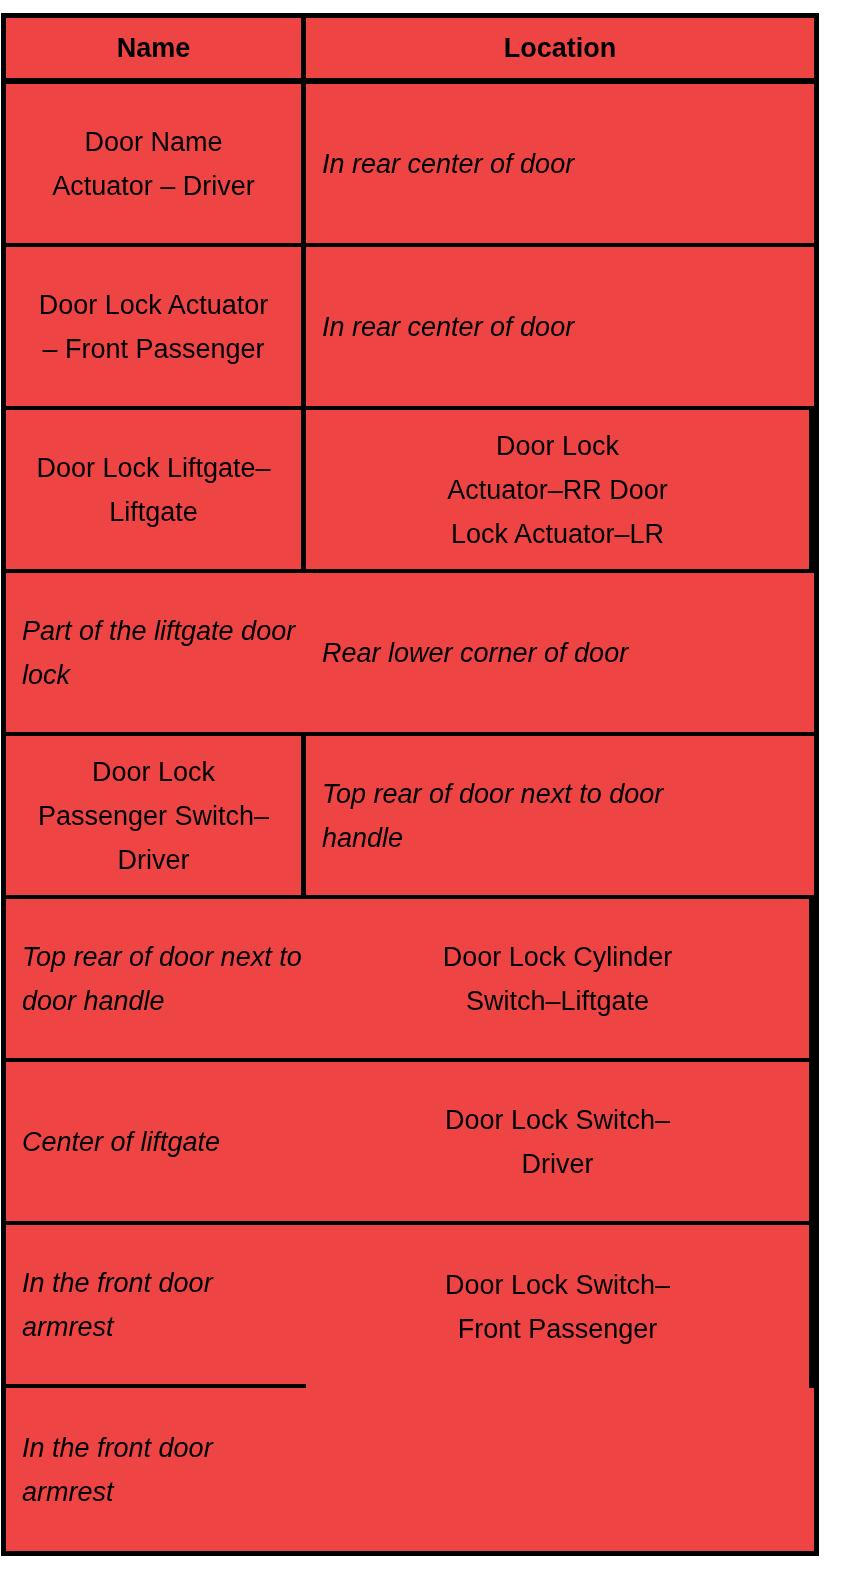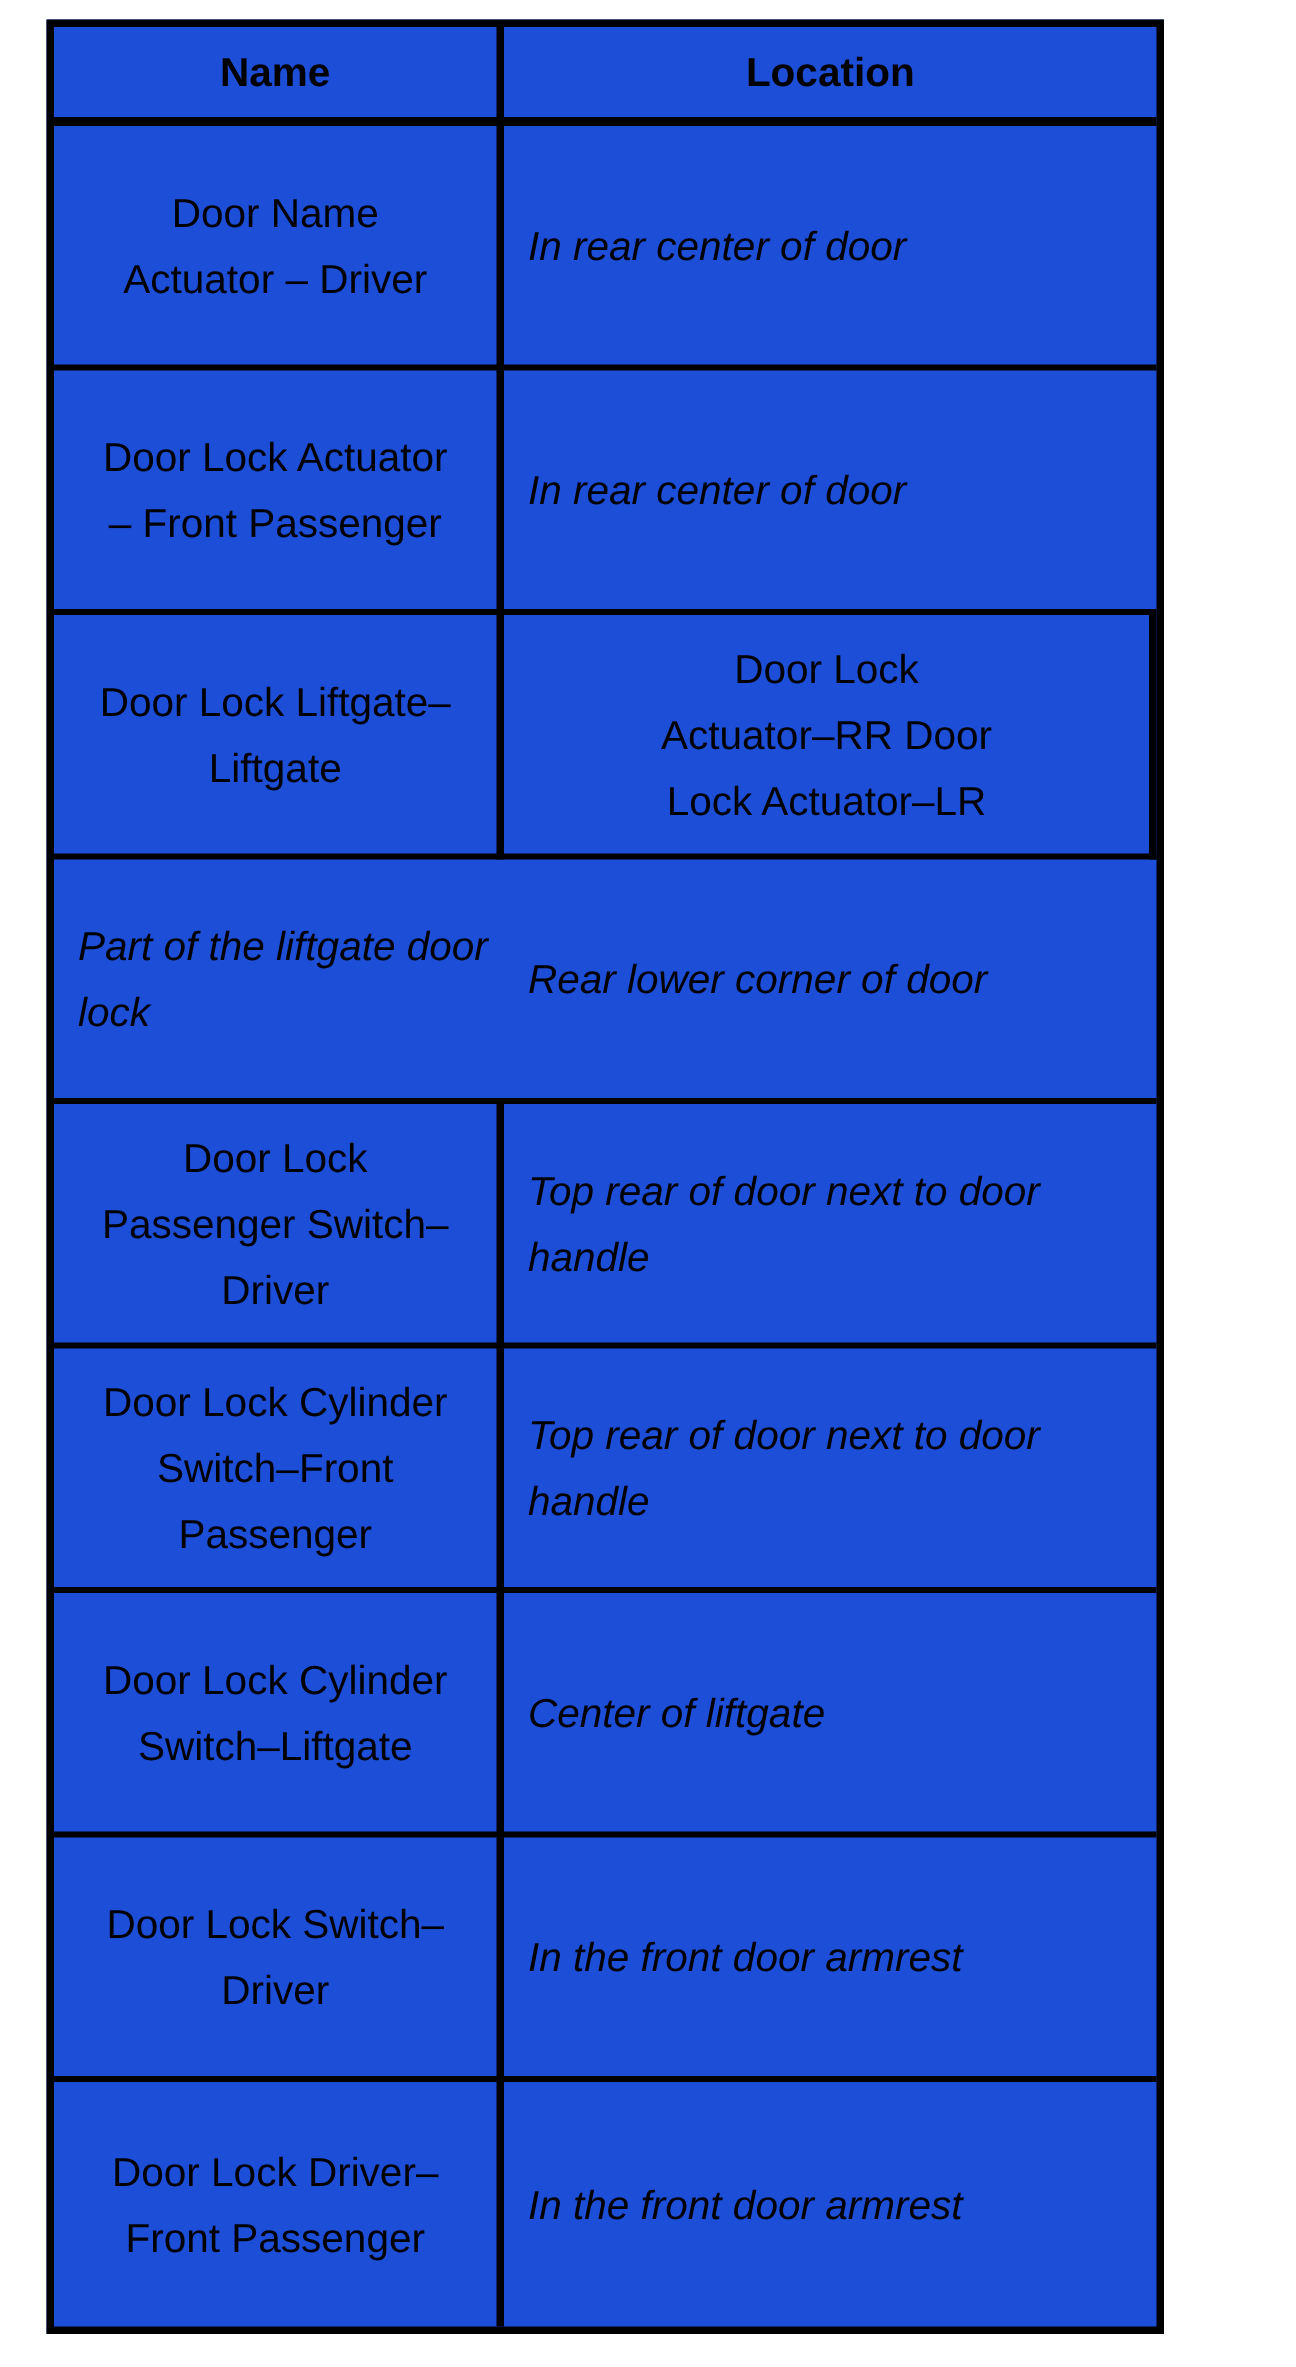"Name" .doc-table { background: #1d4ed8 -> #ef4444; left: 31px -> 1px; width: 745px -> 818px }
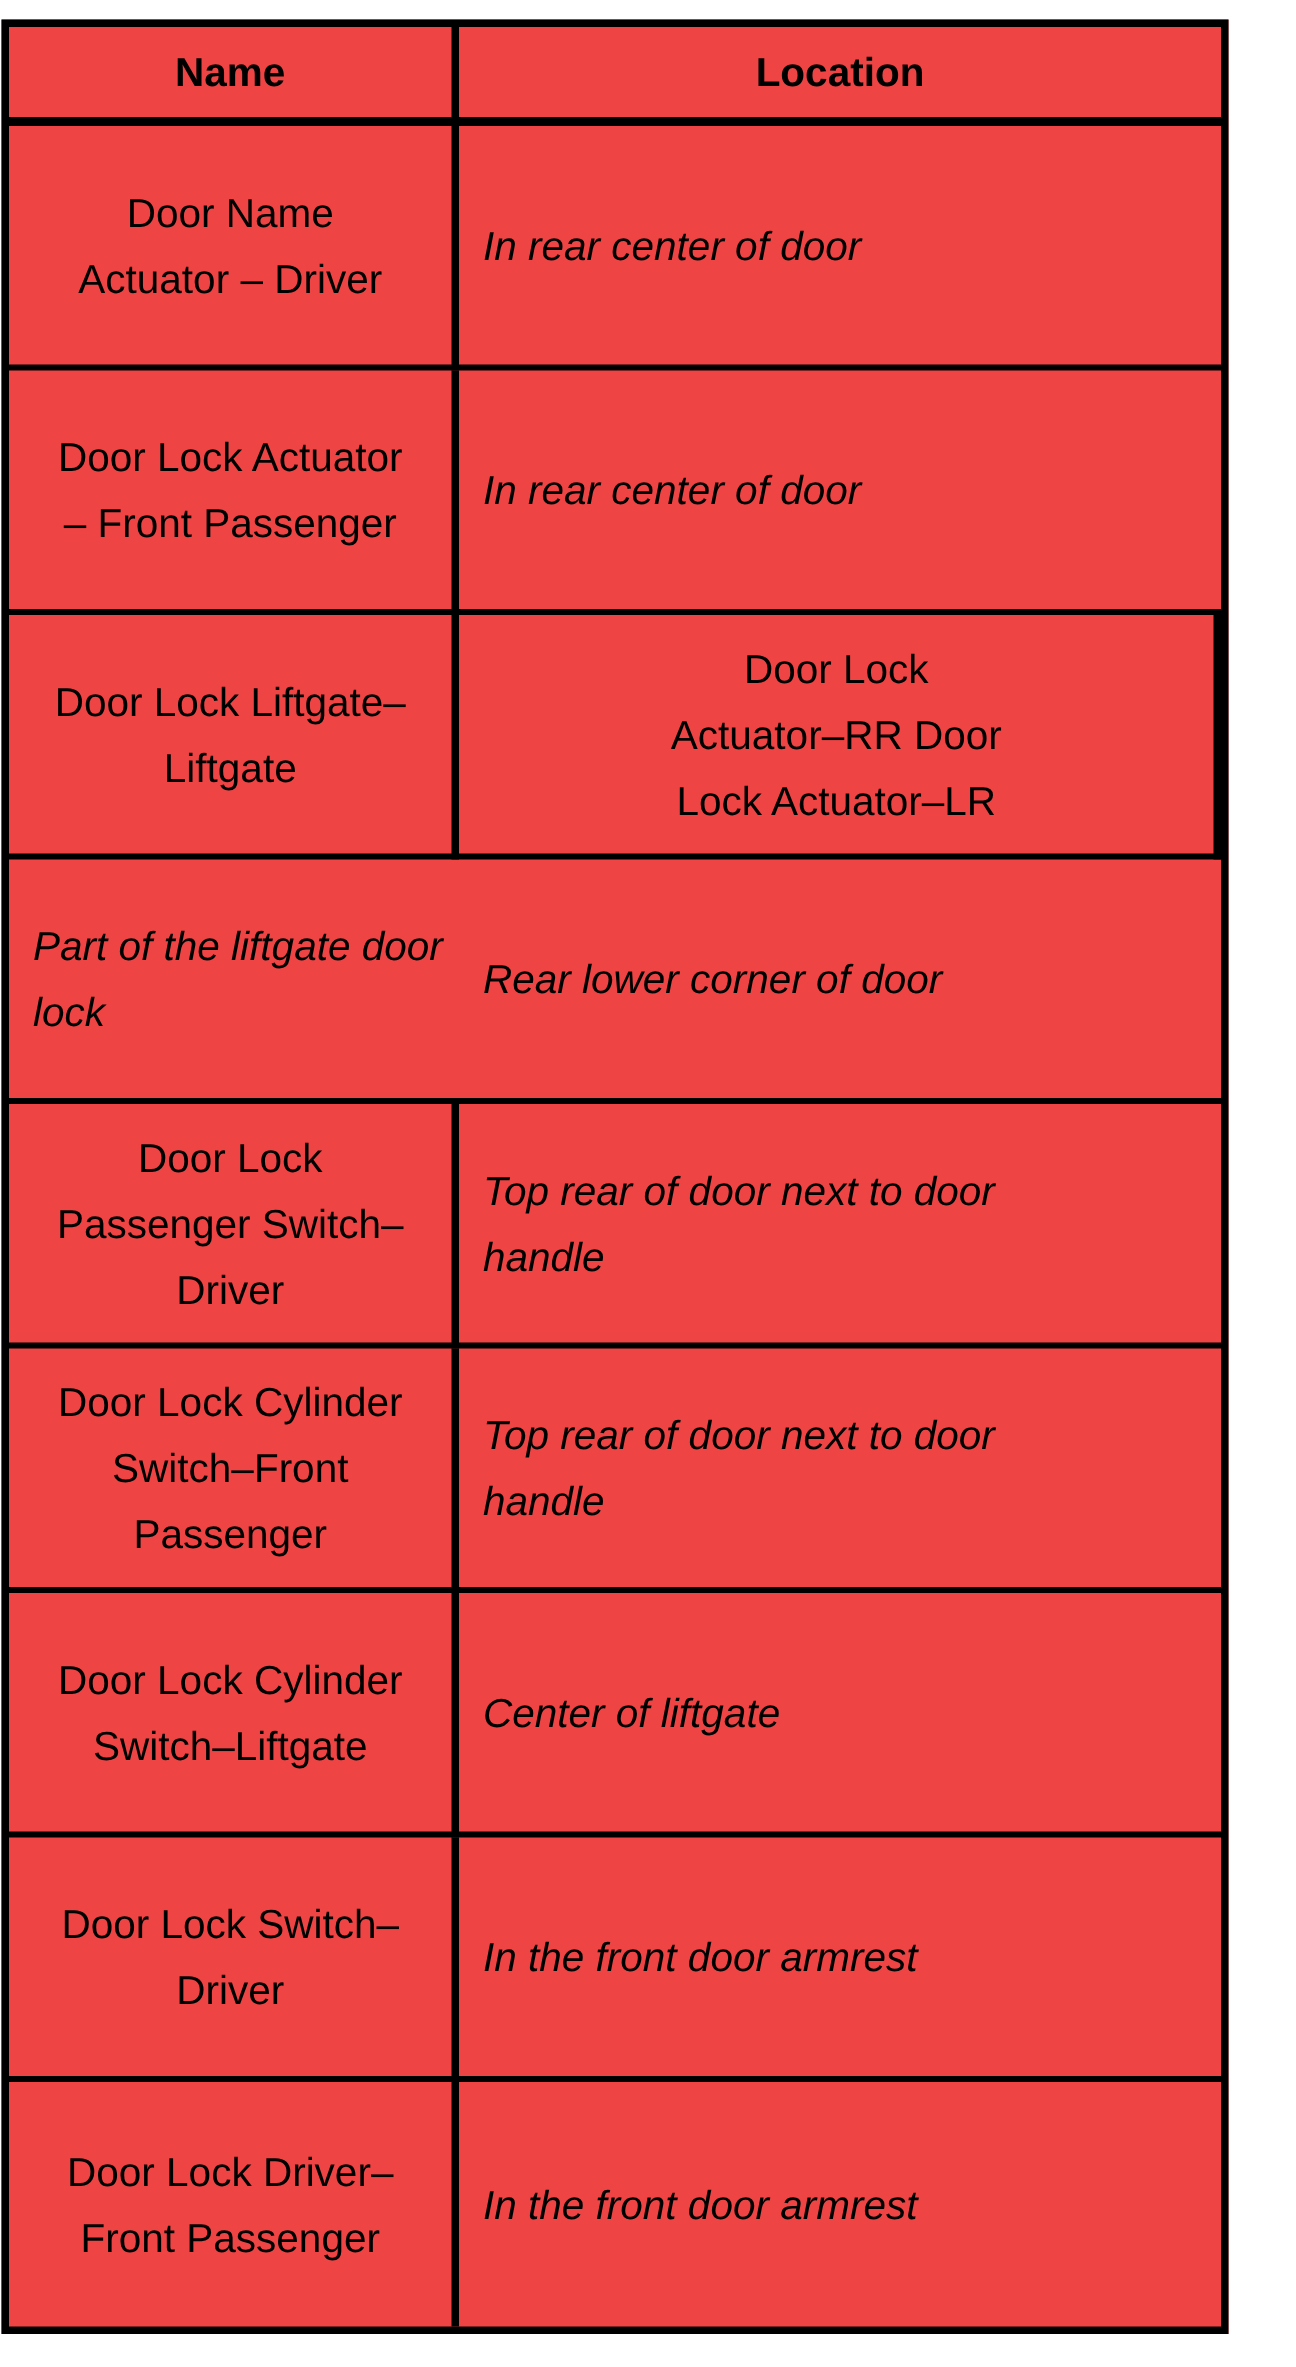"Door Lock Cylinder Switch–Front" div.cell { html: <div> <div>Door Lock Cylinder Switch–Front Passenger</div> </div> -> none }
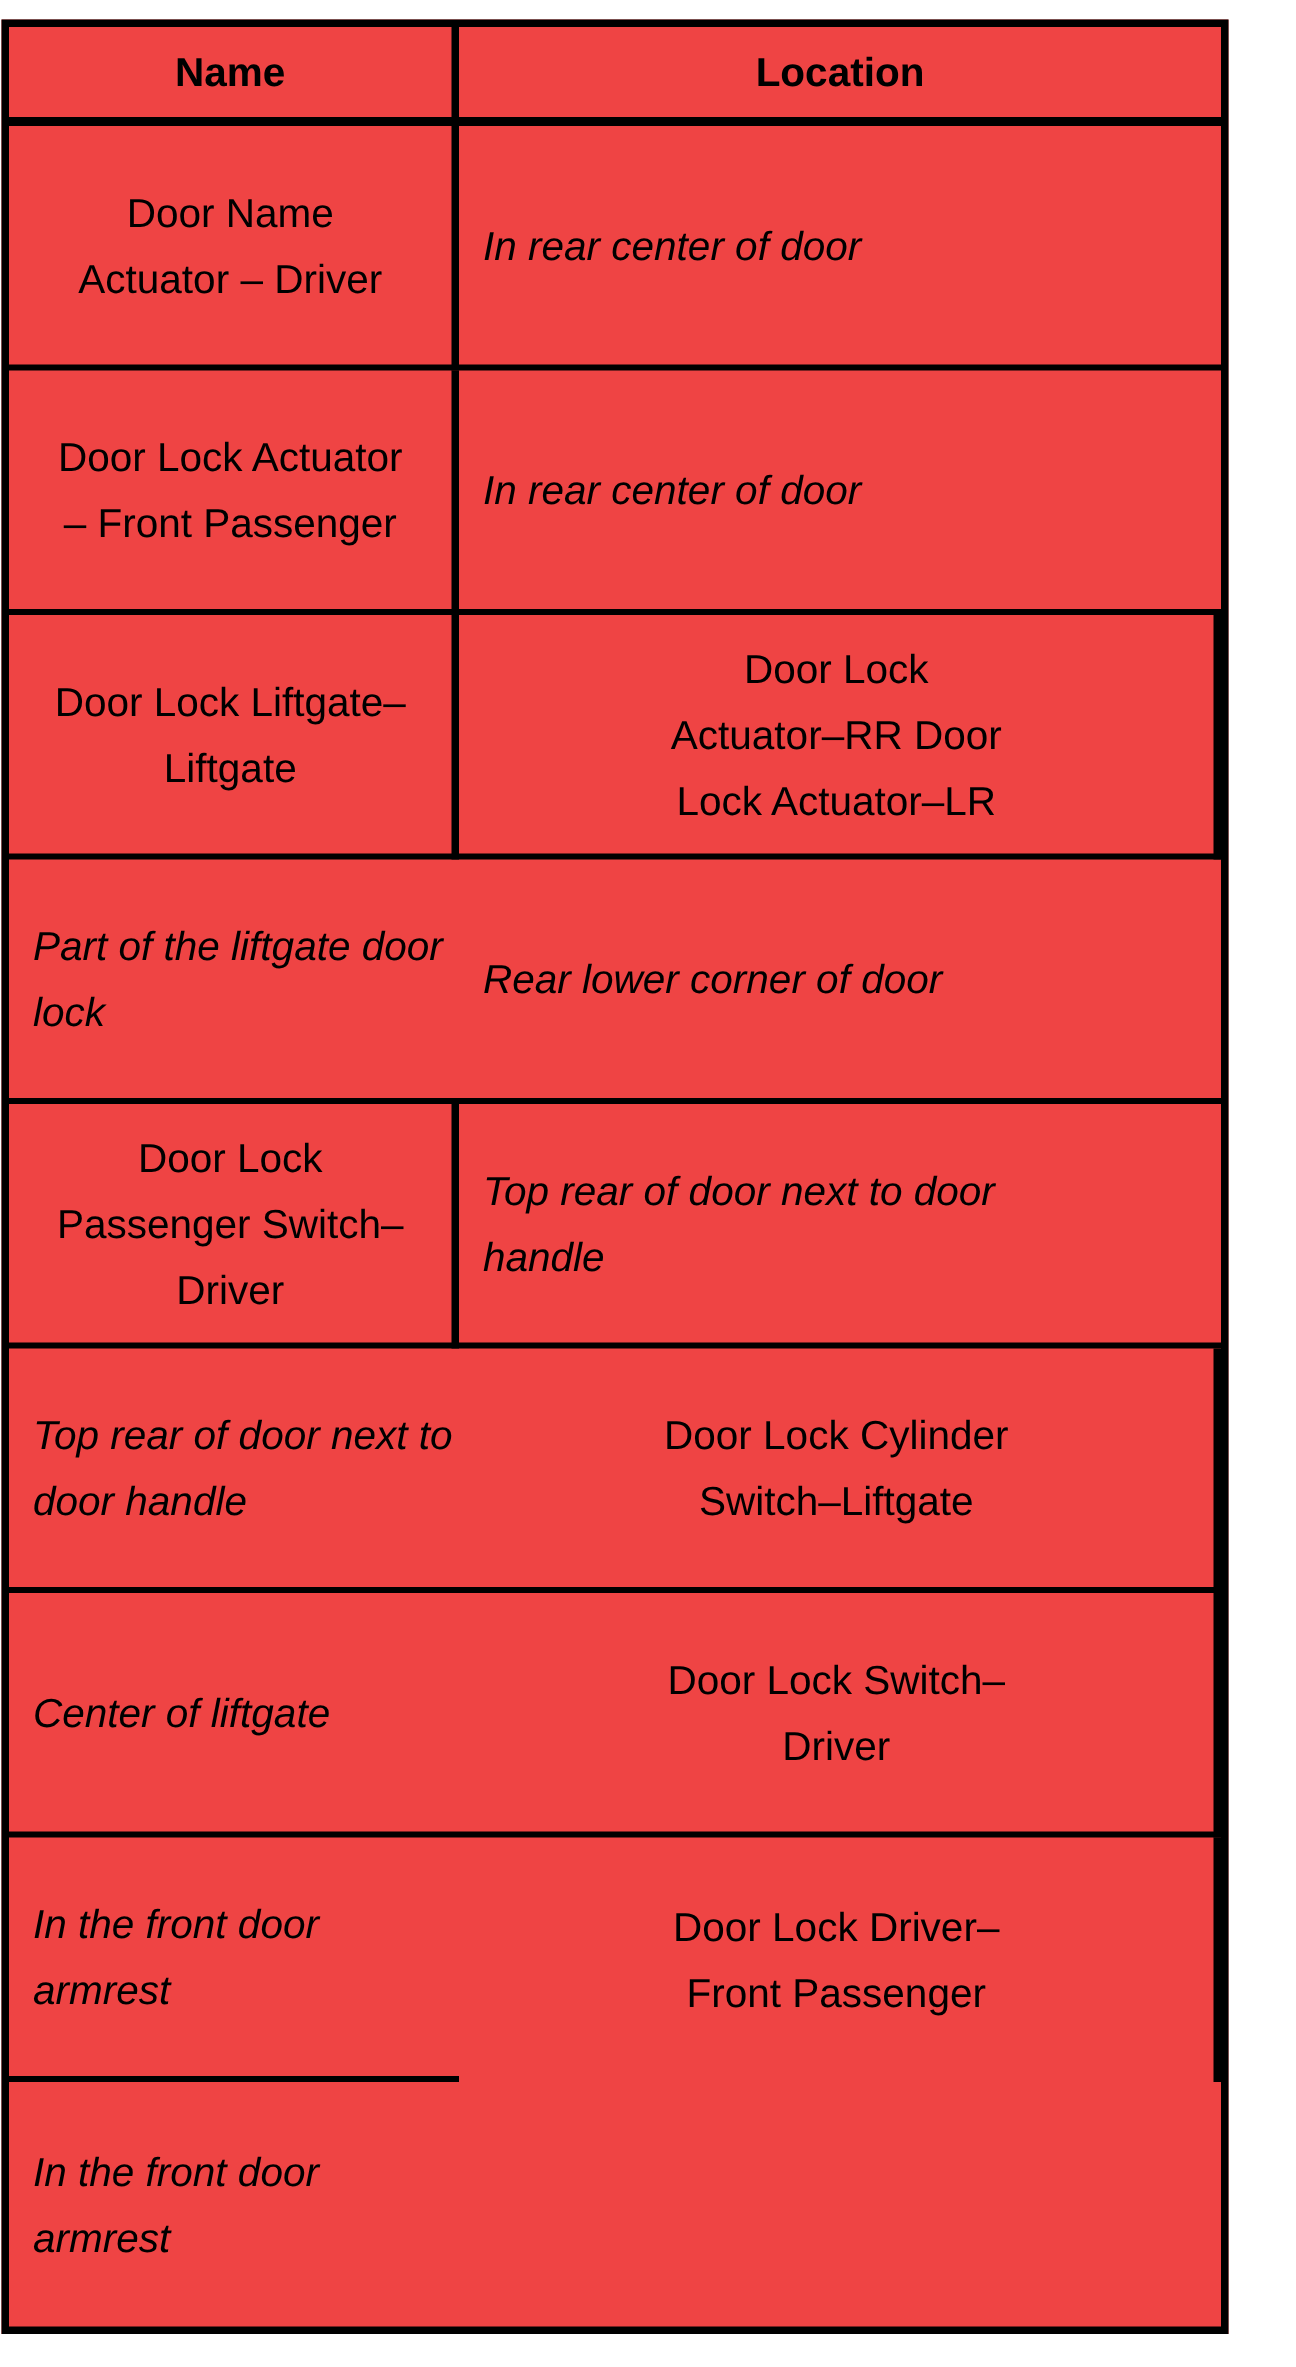"Door Lock Driver–Front Passenger" div.name-text { text: Driver -> Switch }
